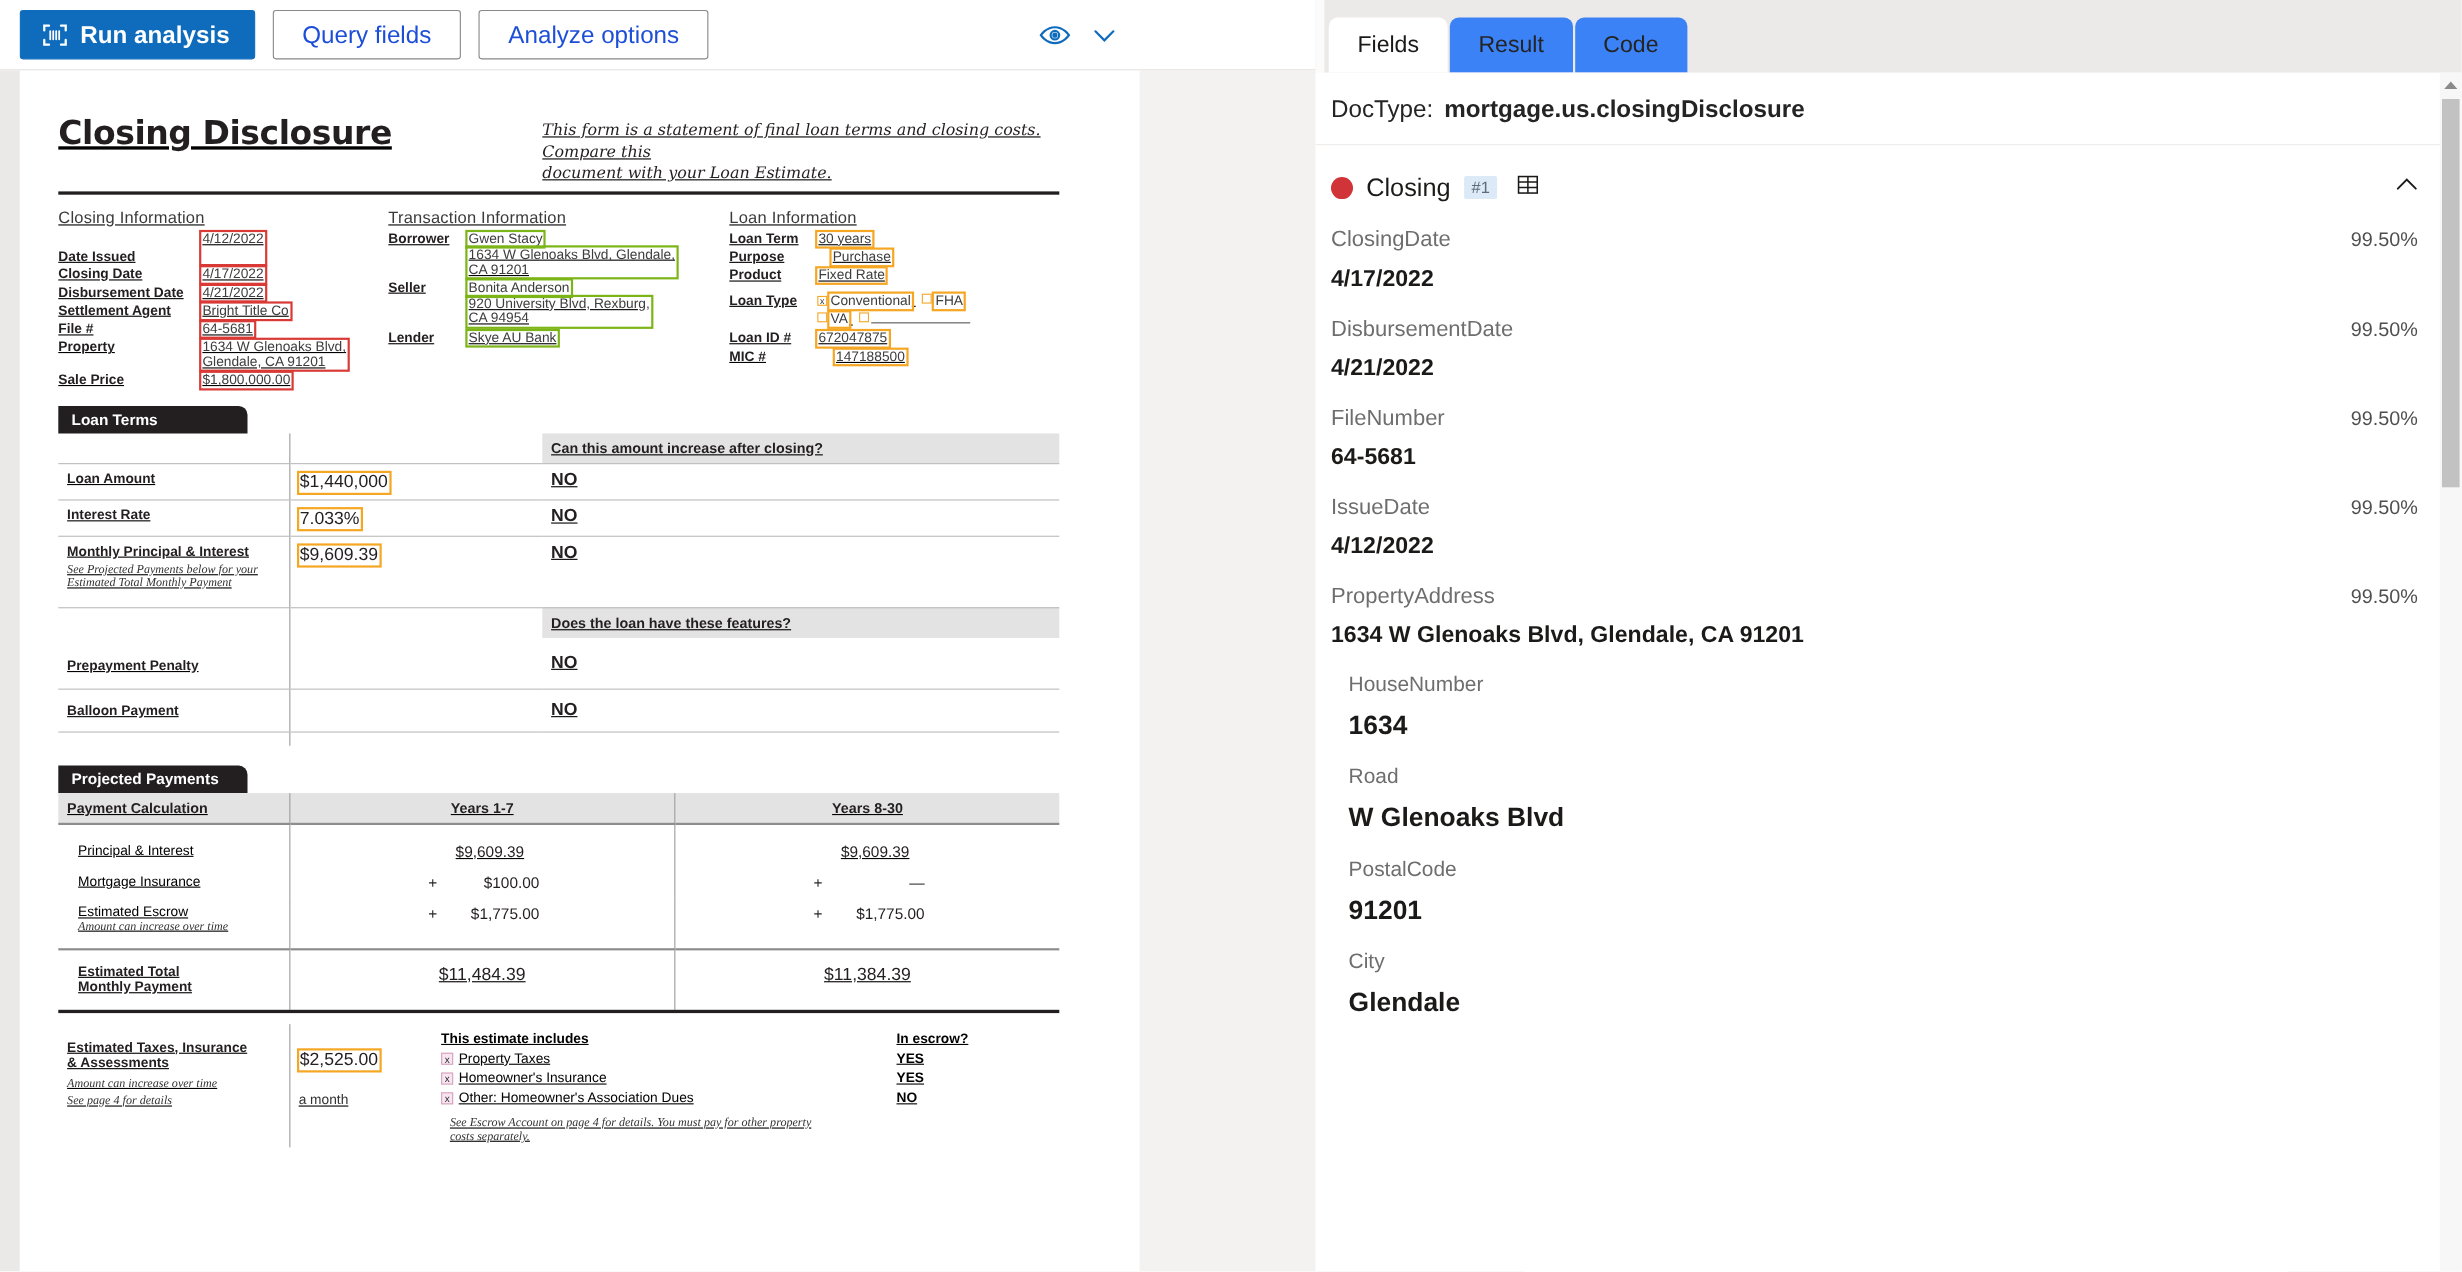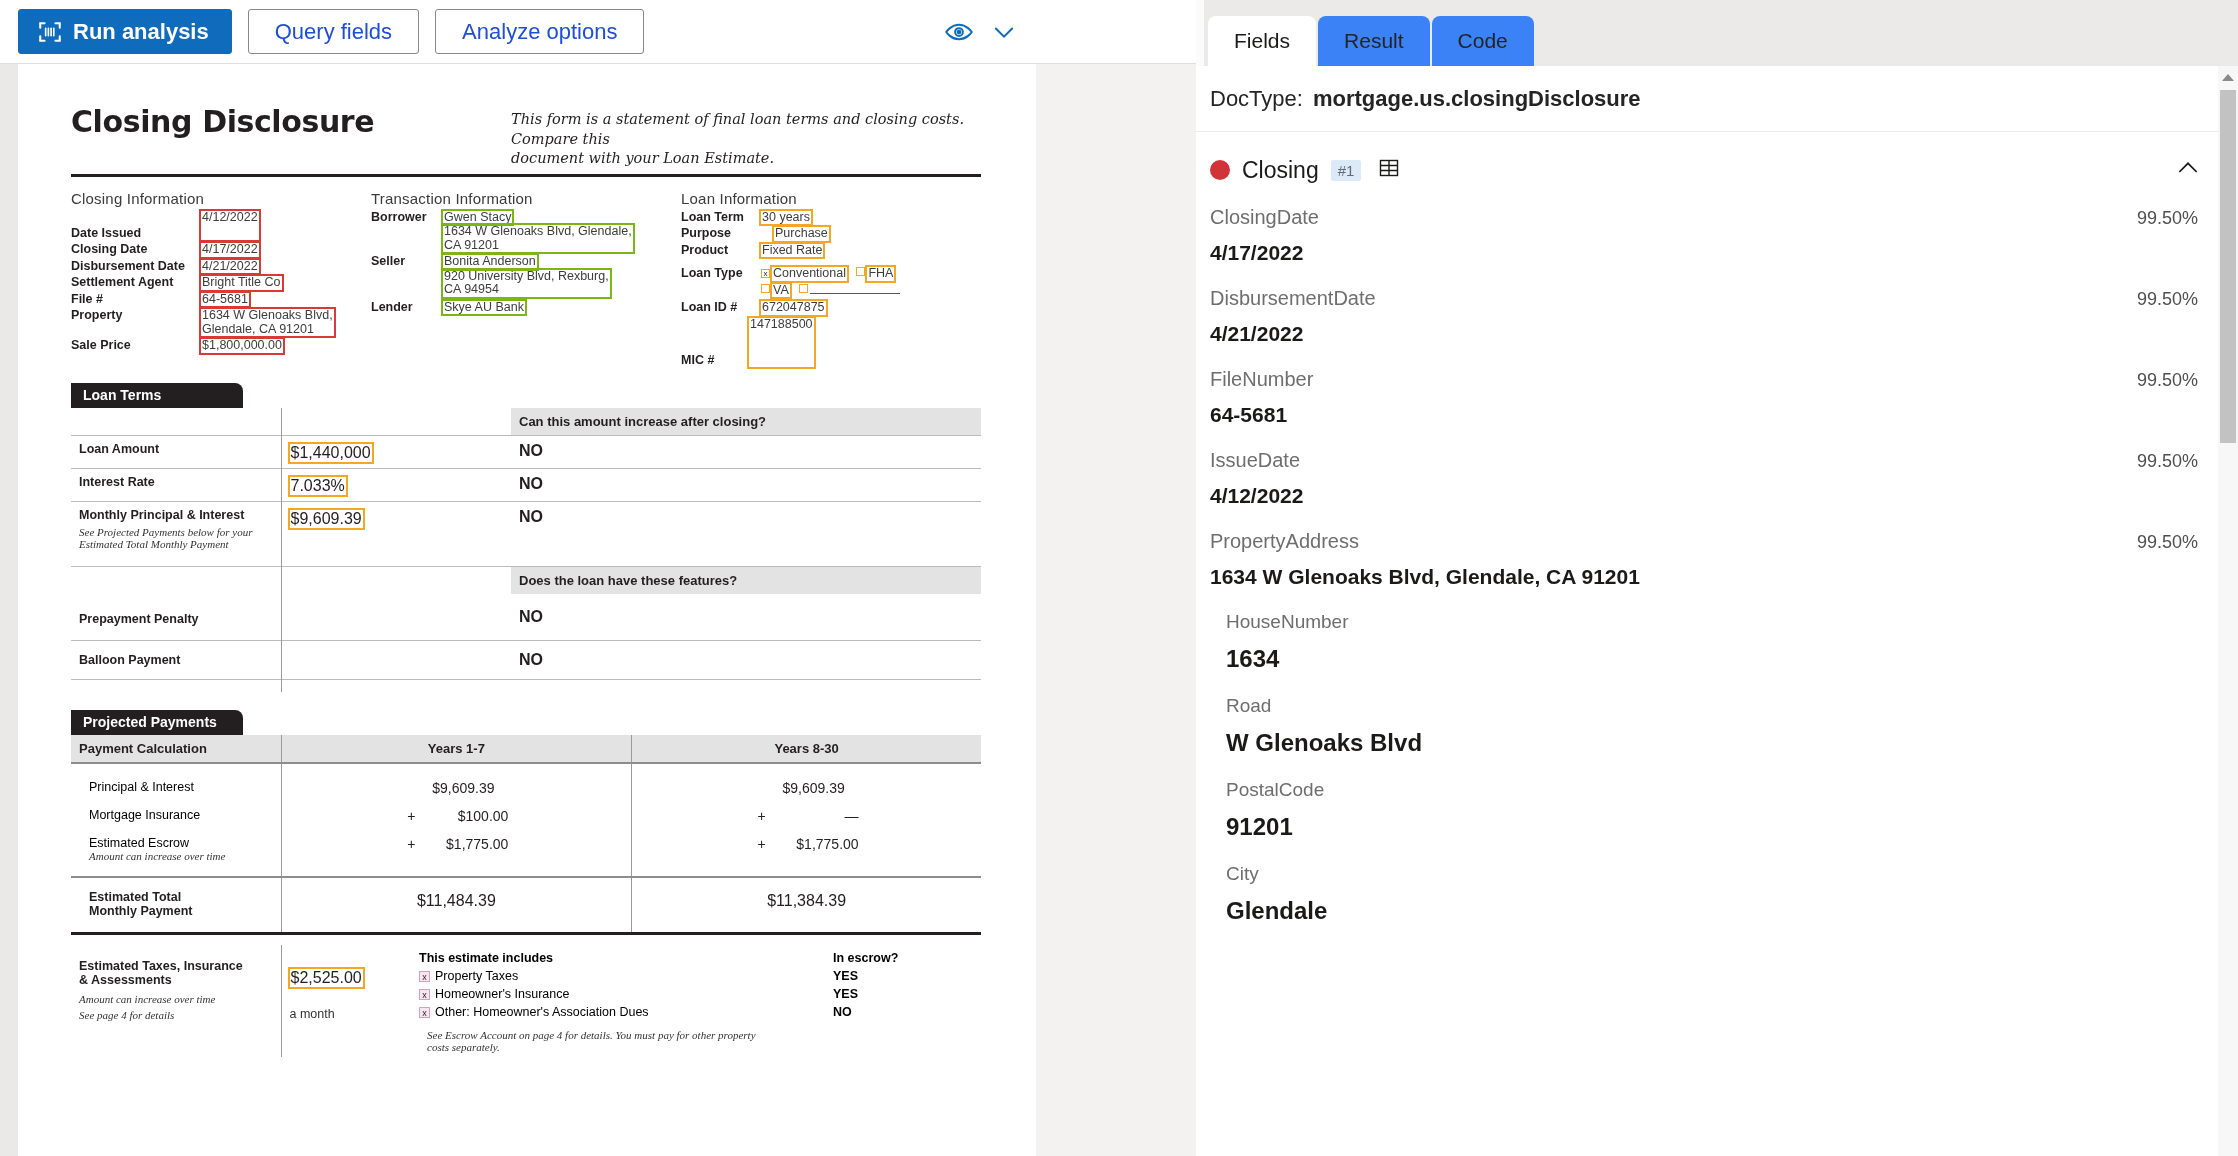"Closing Disclosure" .doc-inner { left: 53px -> 35px; text-decoration: none -> underline }
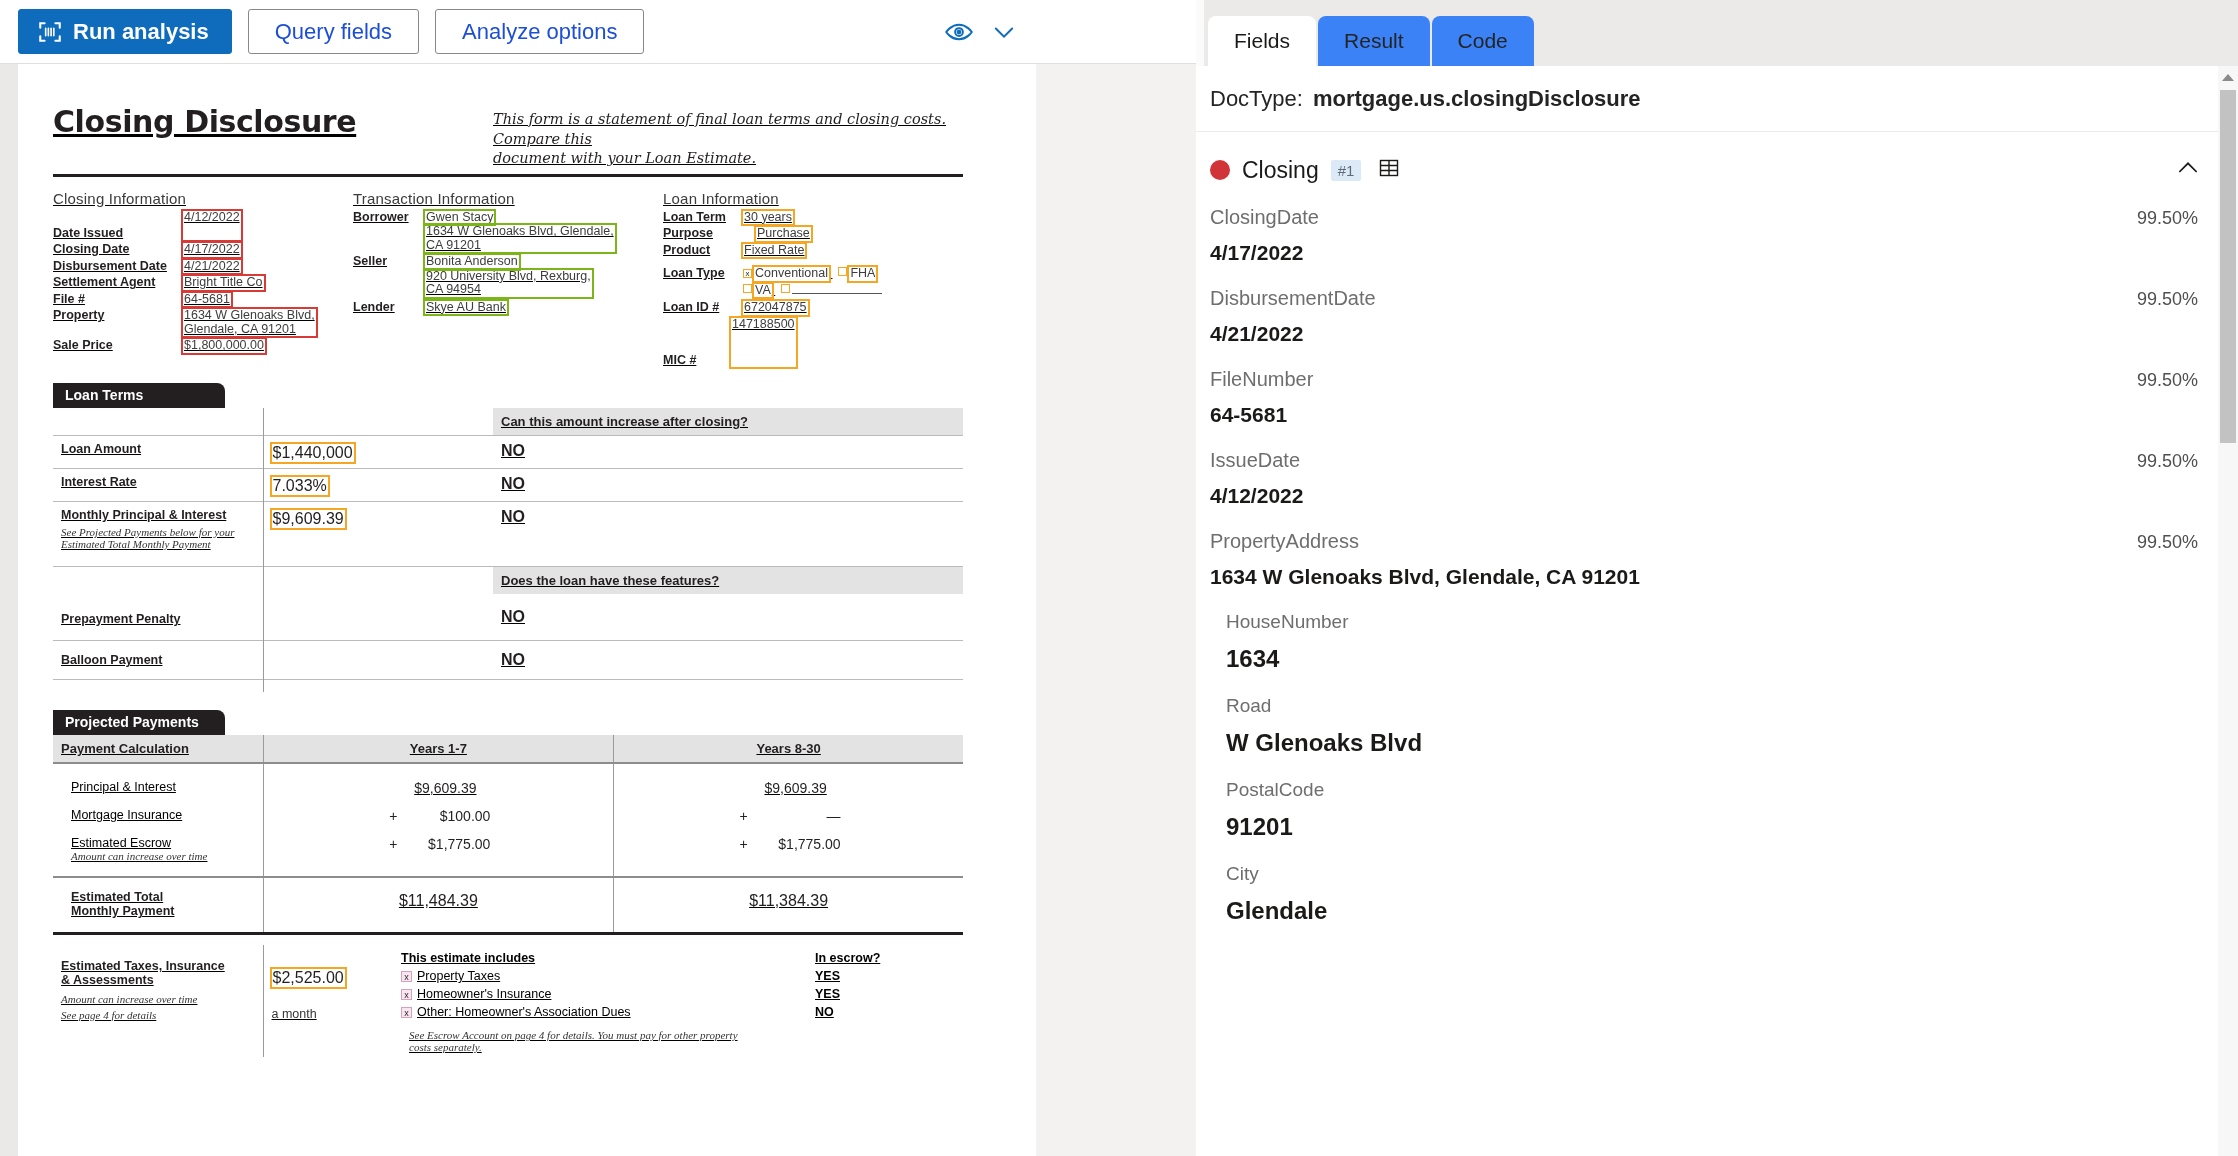"MIC #" span.k { margin-top: 36px -> none; width: 68px -> 96px }
